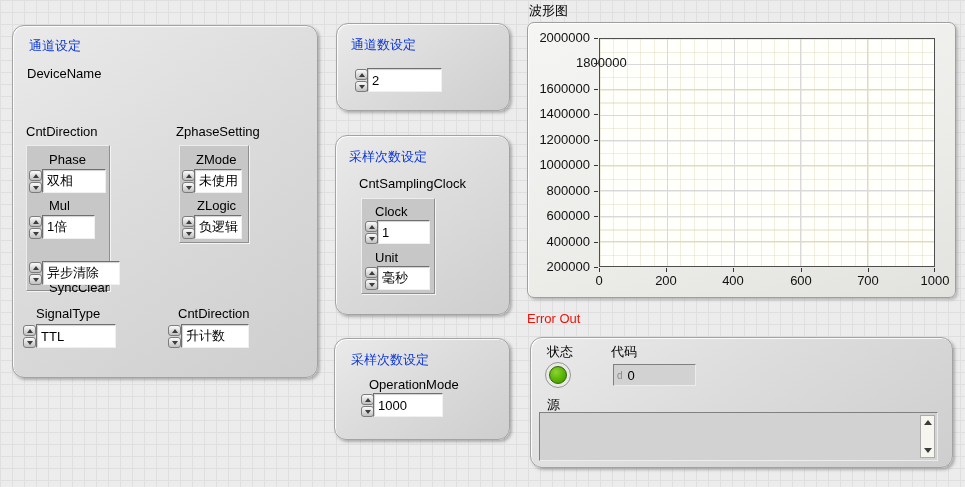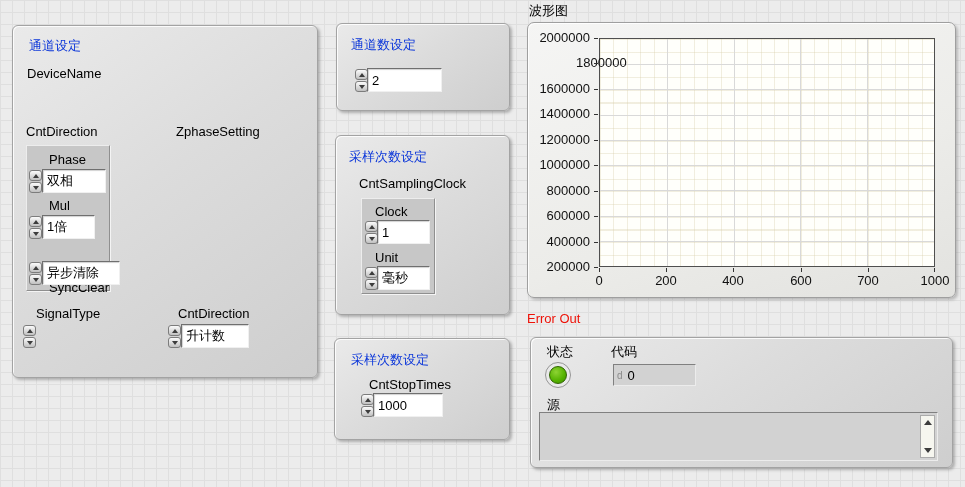"通道设定" .panel { border-radius: 6px -> 12px }
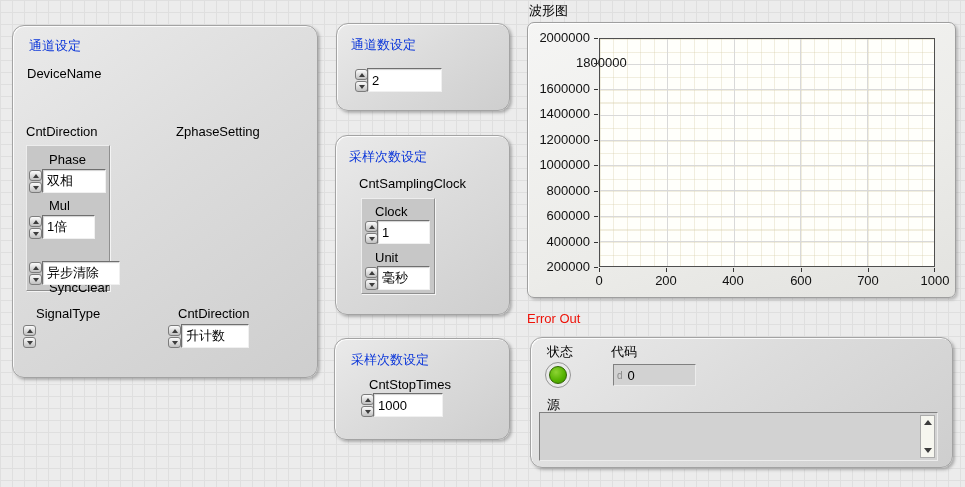"ZMode" div.cluster { html: none -> <div> <div>ZMode</div> <div> <div> <span></span> </div> <div> <span></span> </div> </div> <div>未使用</div> <div>ZLogic</div> <div> <div> <span></span> </div> <div> <span></span> </div> </div> <div>负逻辑</div> </div> }
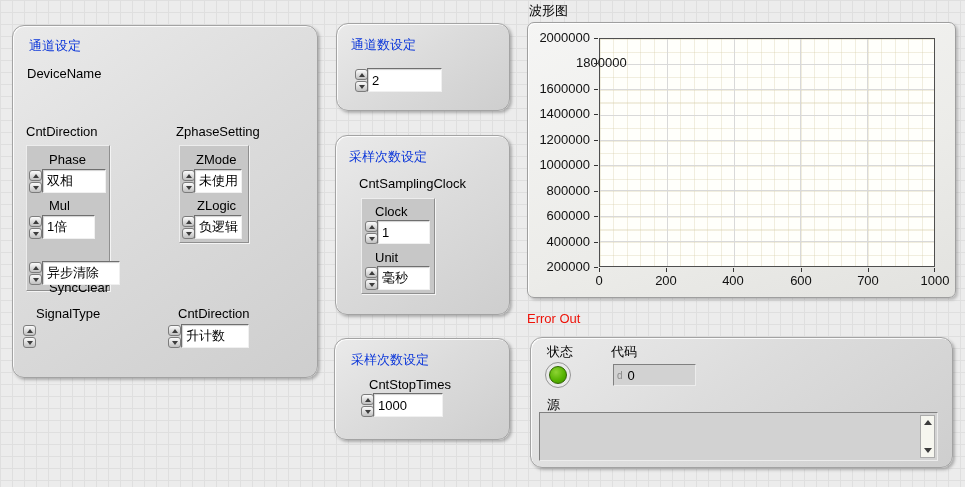"TTL" div.field { html: none -> <div>TTL</div> }
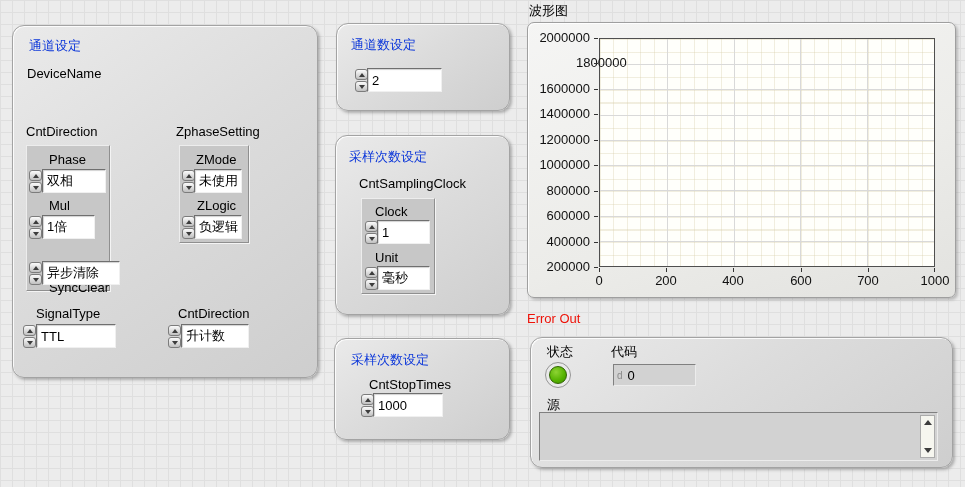"CntStopTimes" div.lbl { text: CntStopTimes -> OperationMode }
